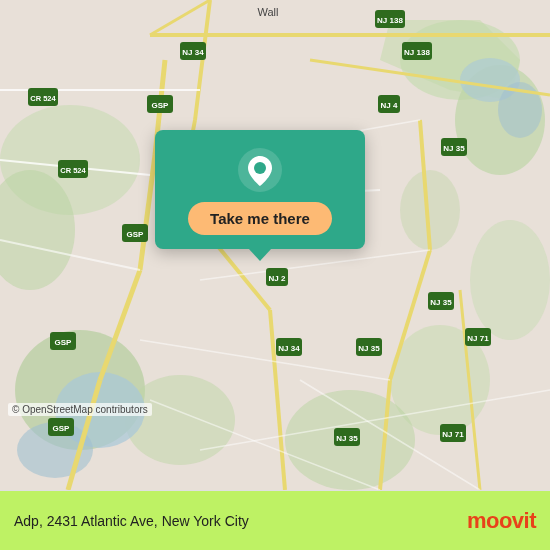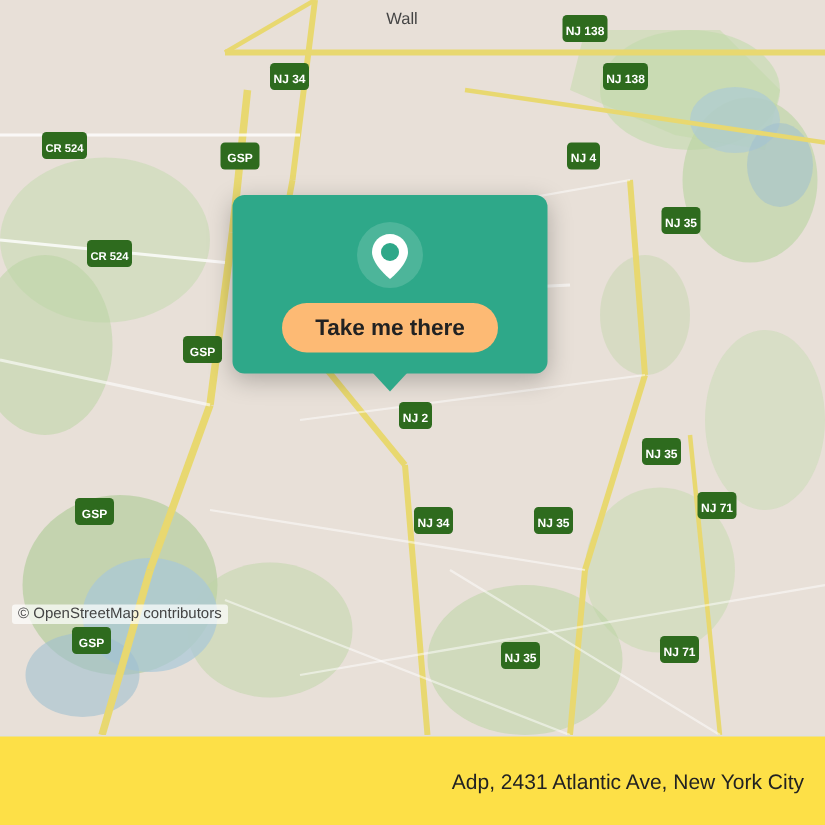"Adp, 2431 Atlantic Ave, New" #bottom-bar { background: #fde047 -> #bef264; justify-content: flex-end -> none }
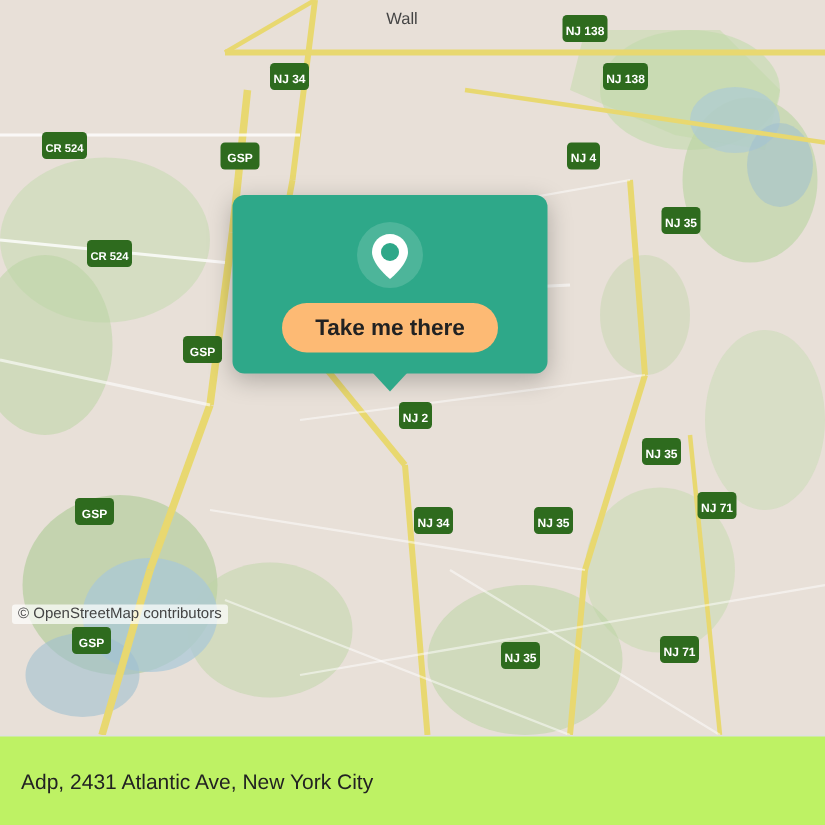"moovit" div { html: none -> <div> <span>moovit</span> </div> }
